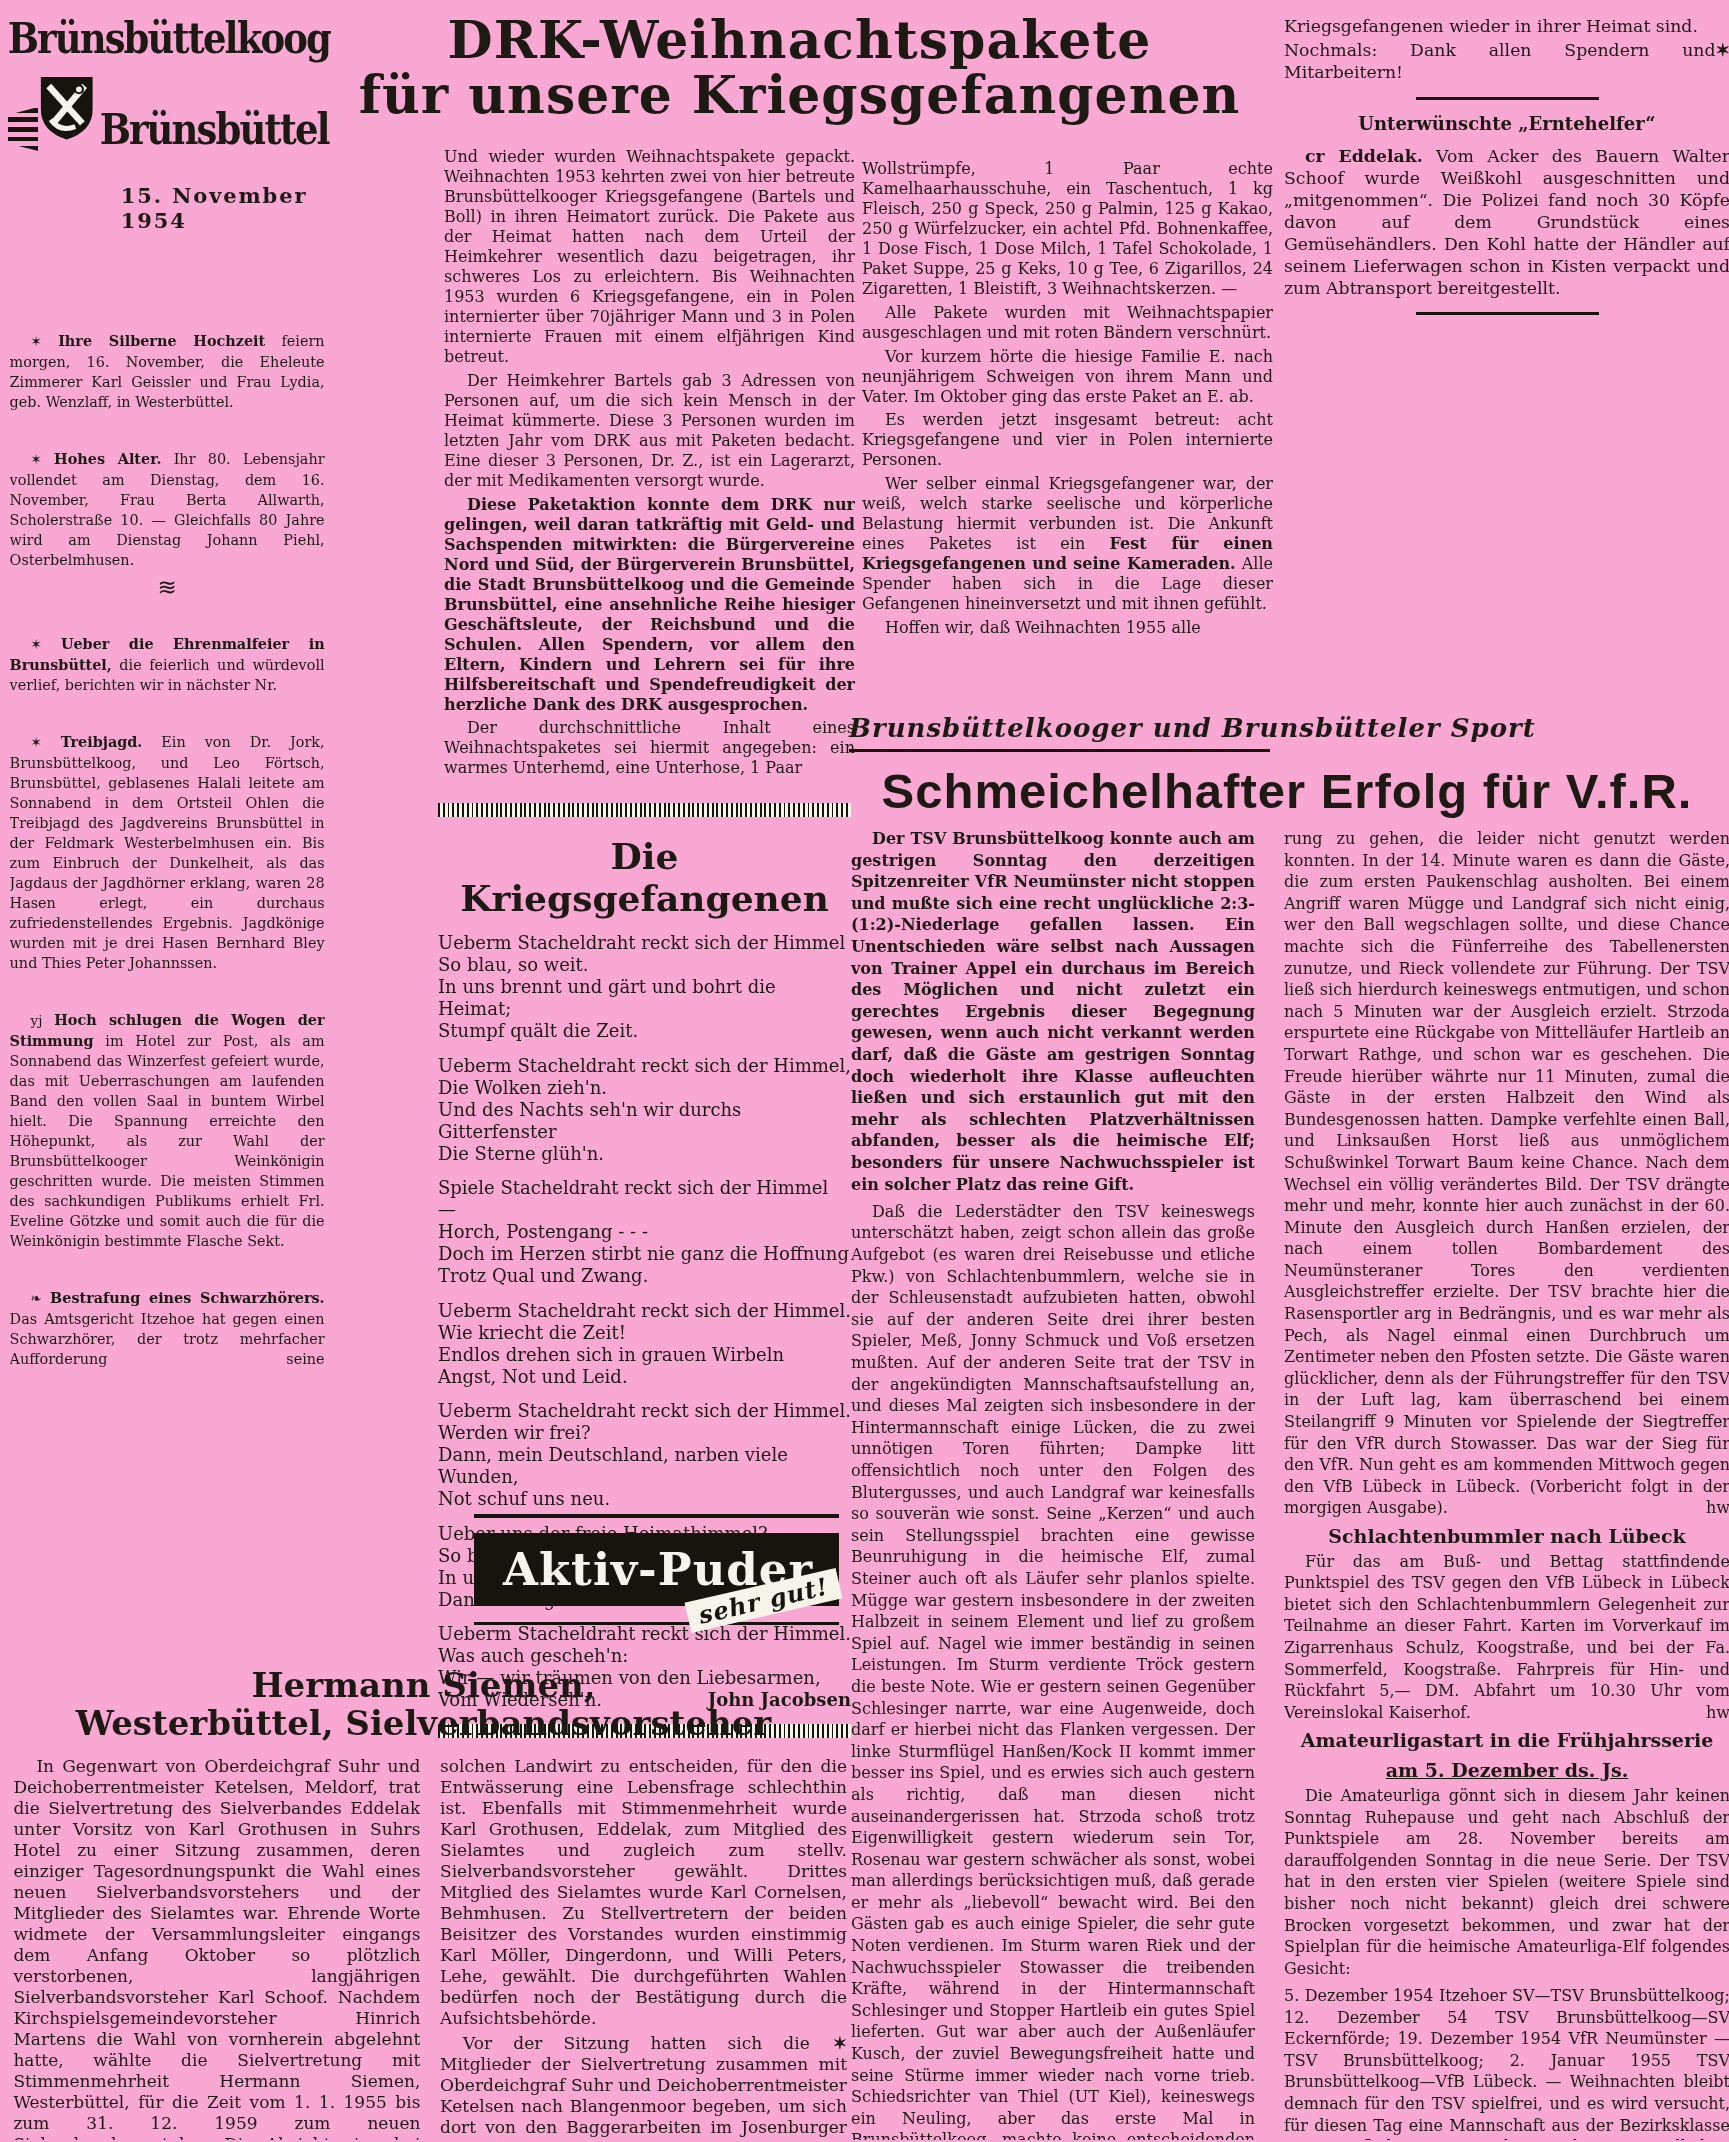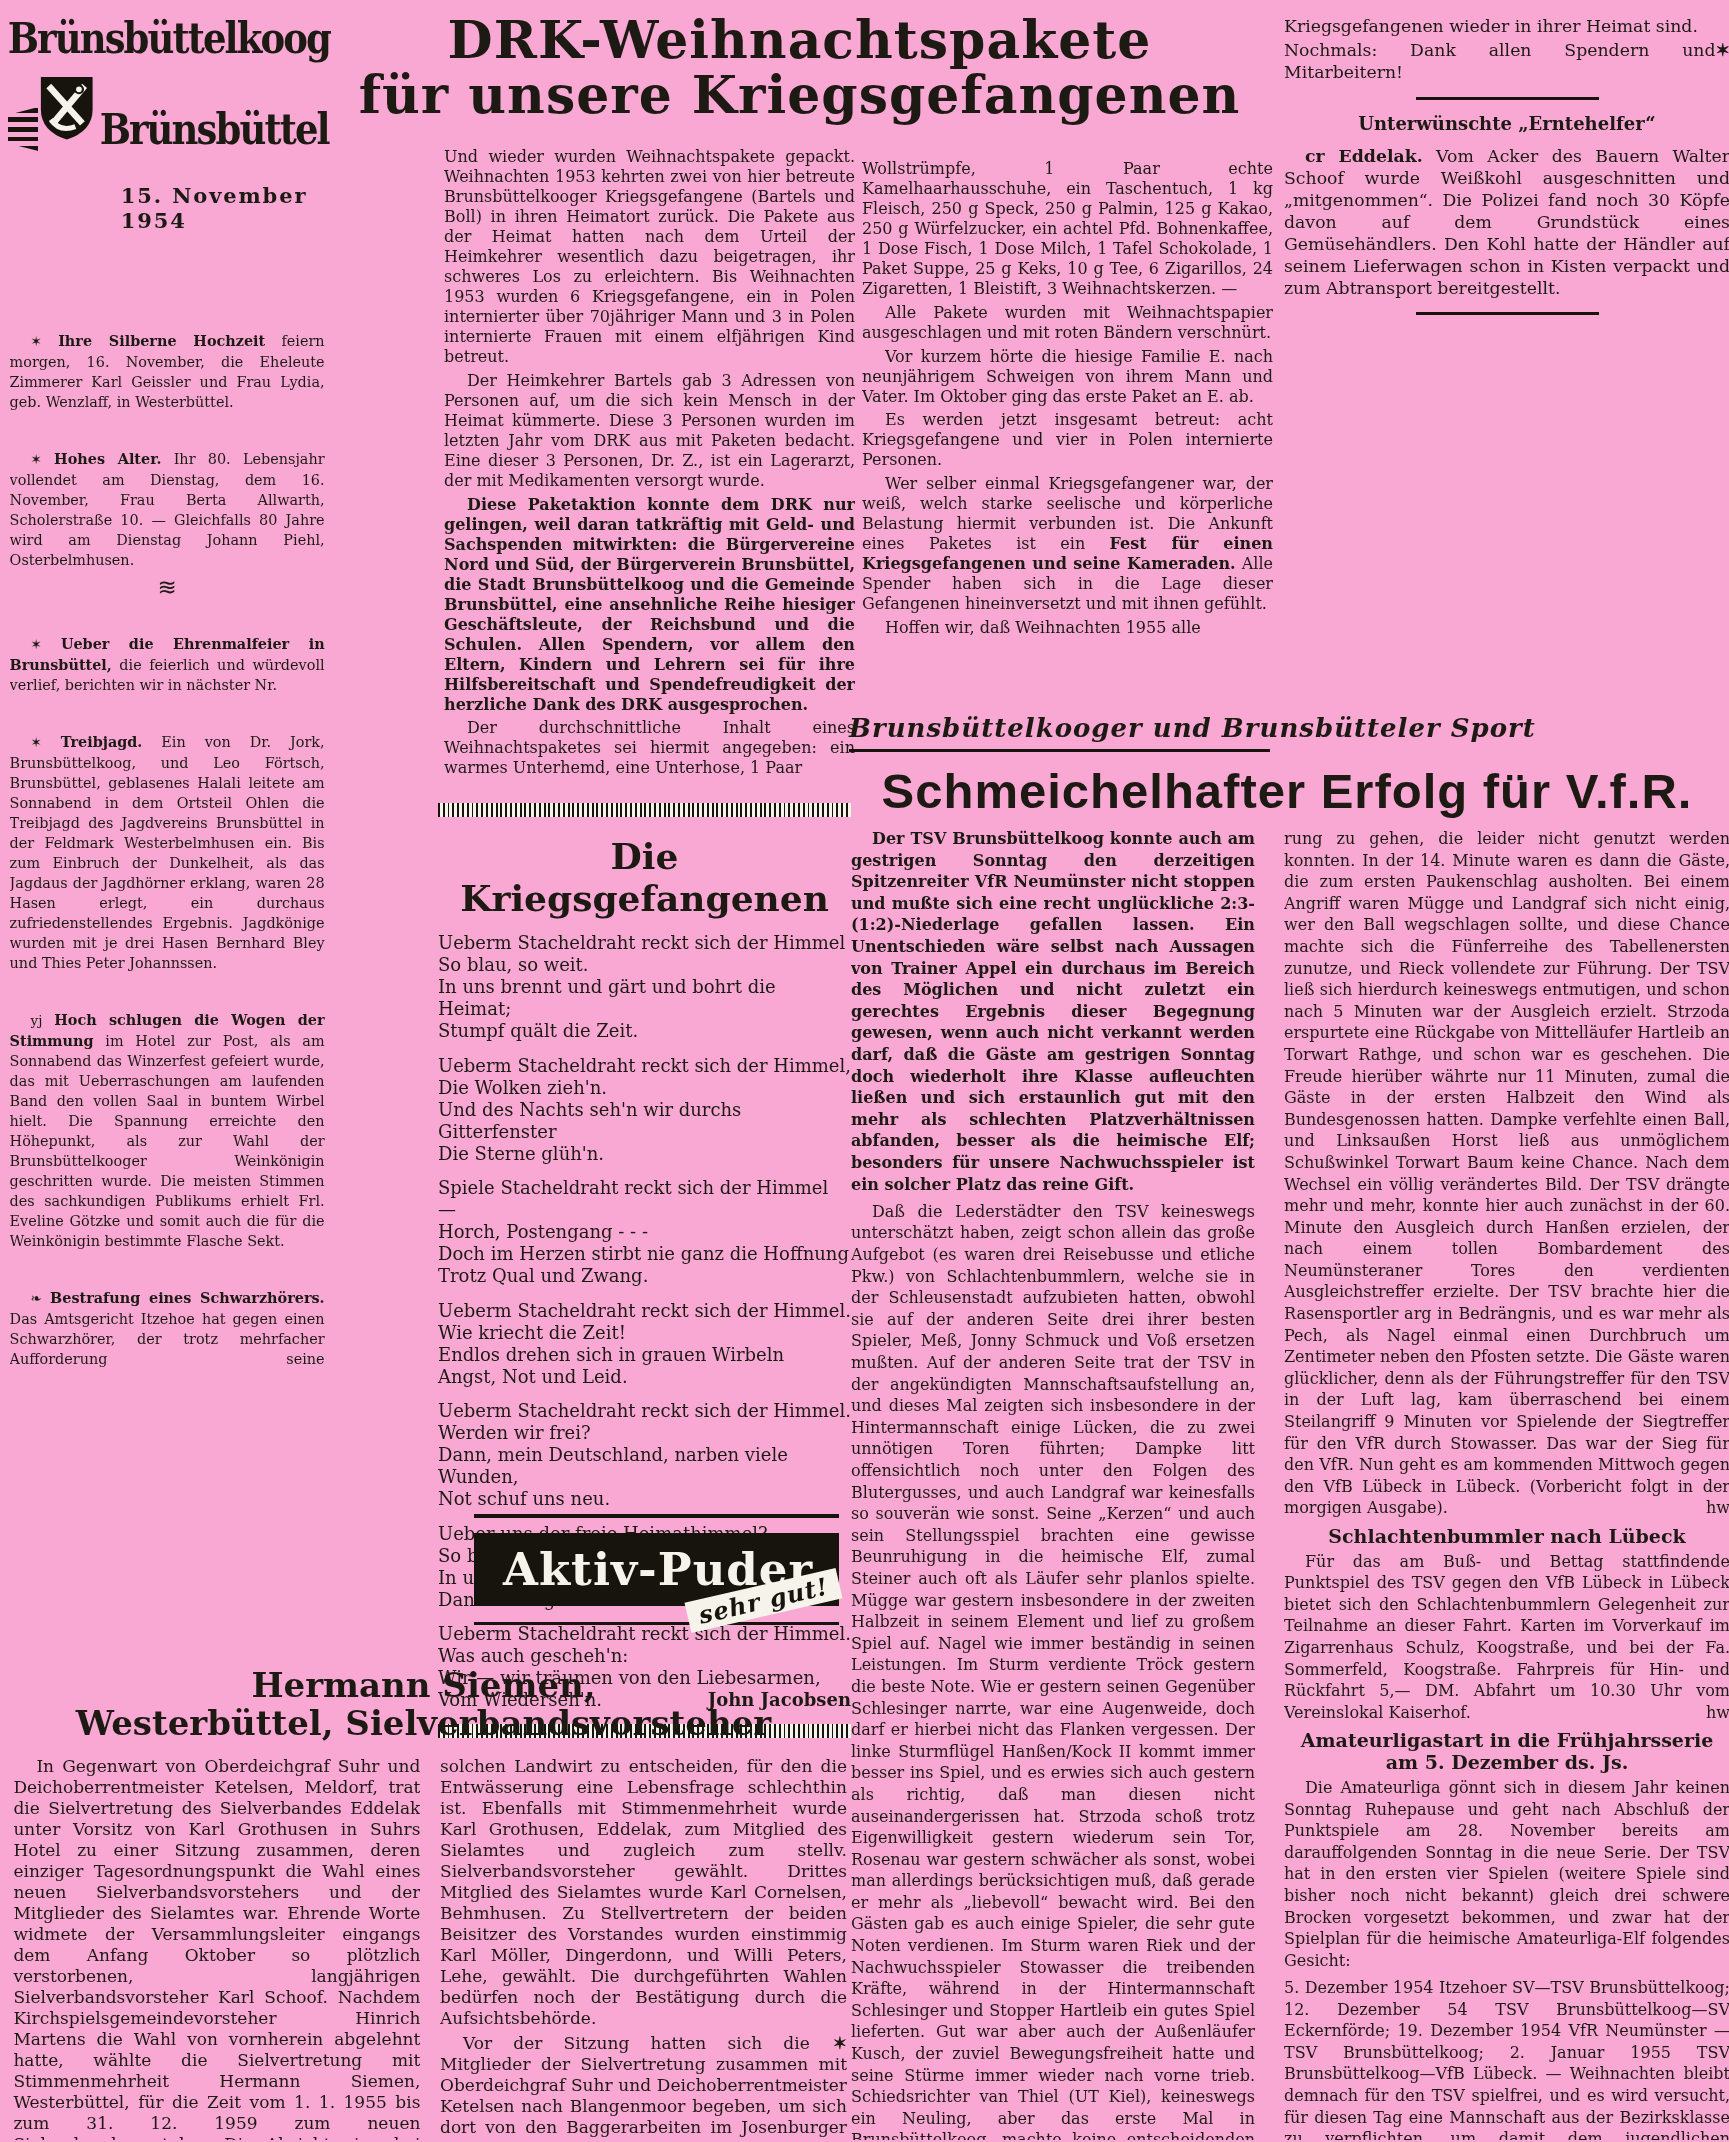"am 5. Dezember ds. Js." div.sp-sub { margin-top: 0 -> 8px; text-decoration: none -> underline }
